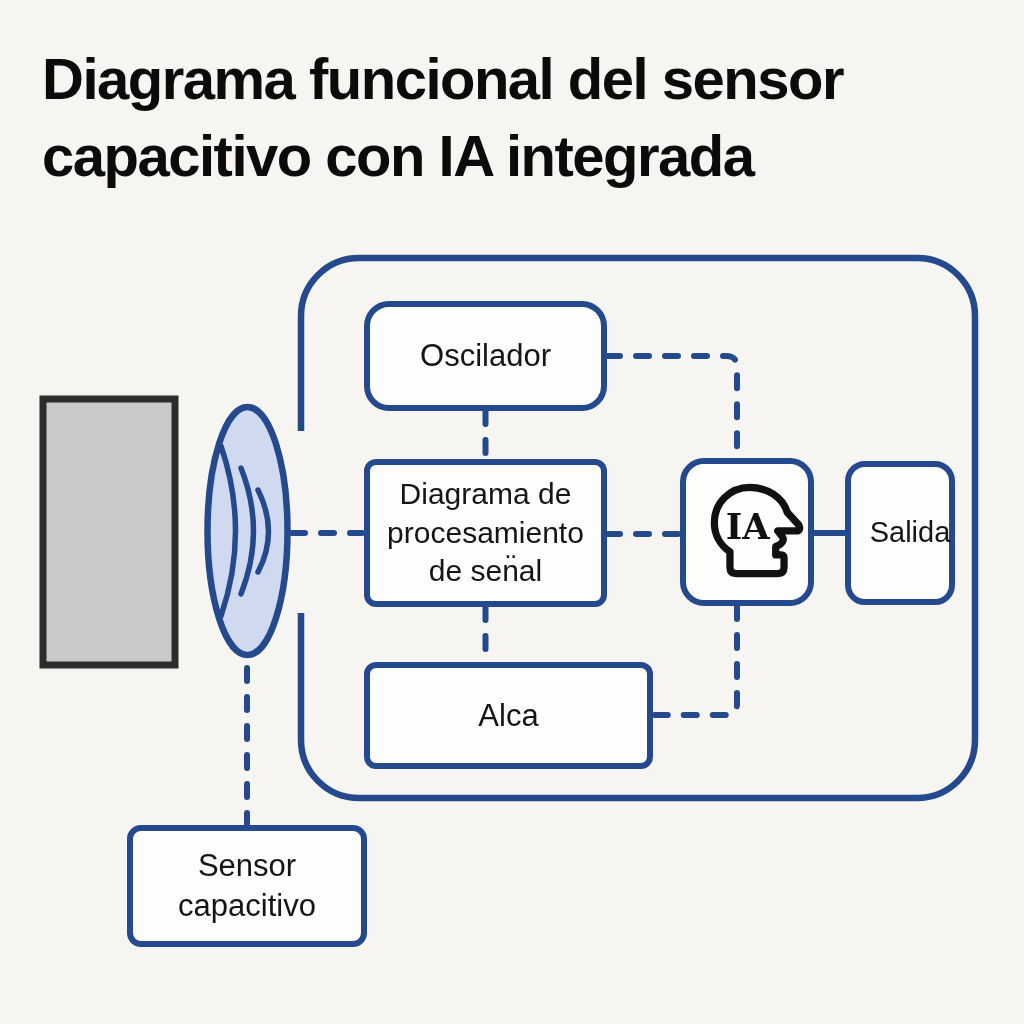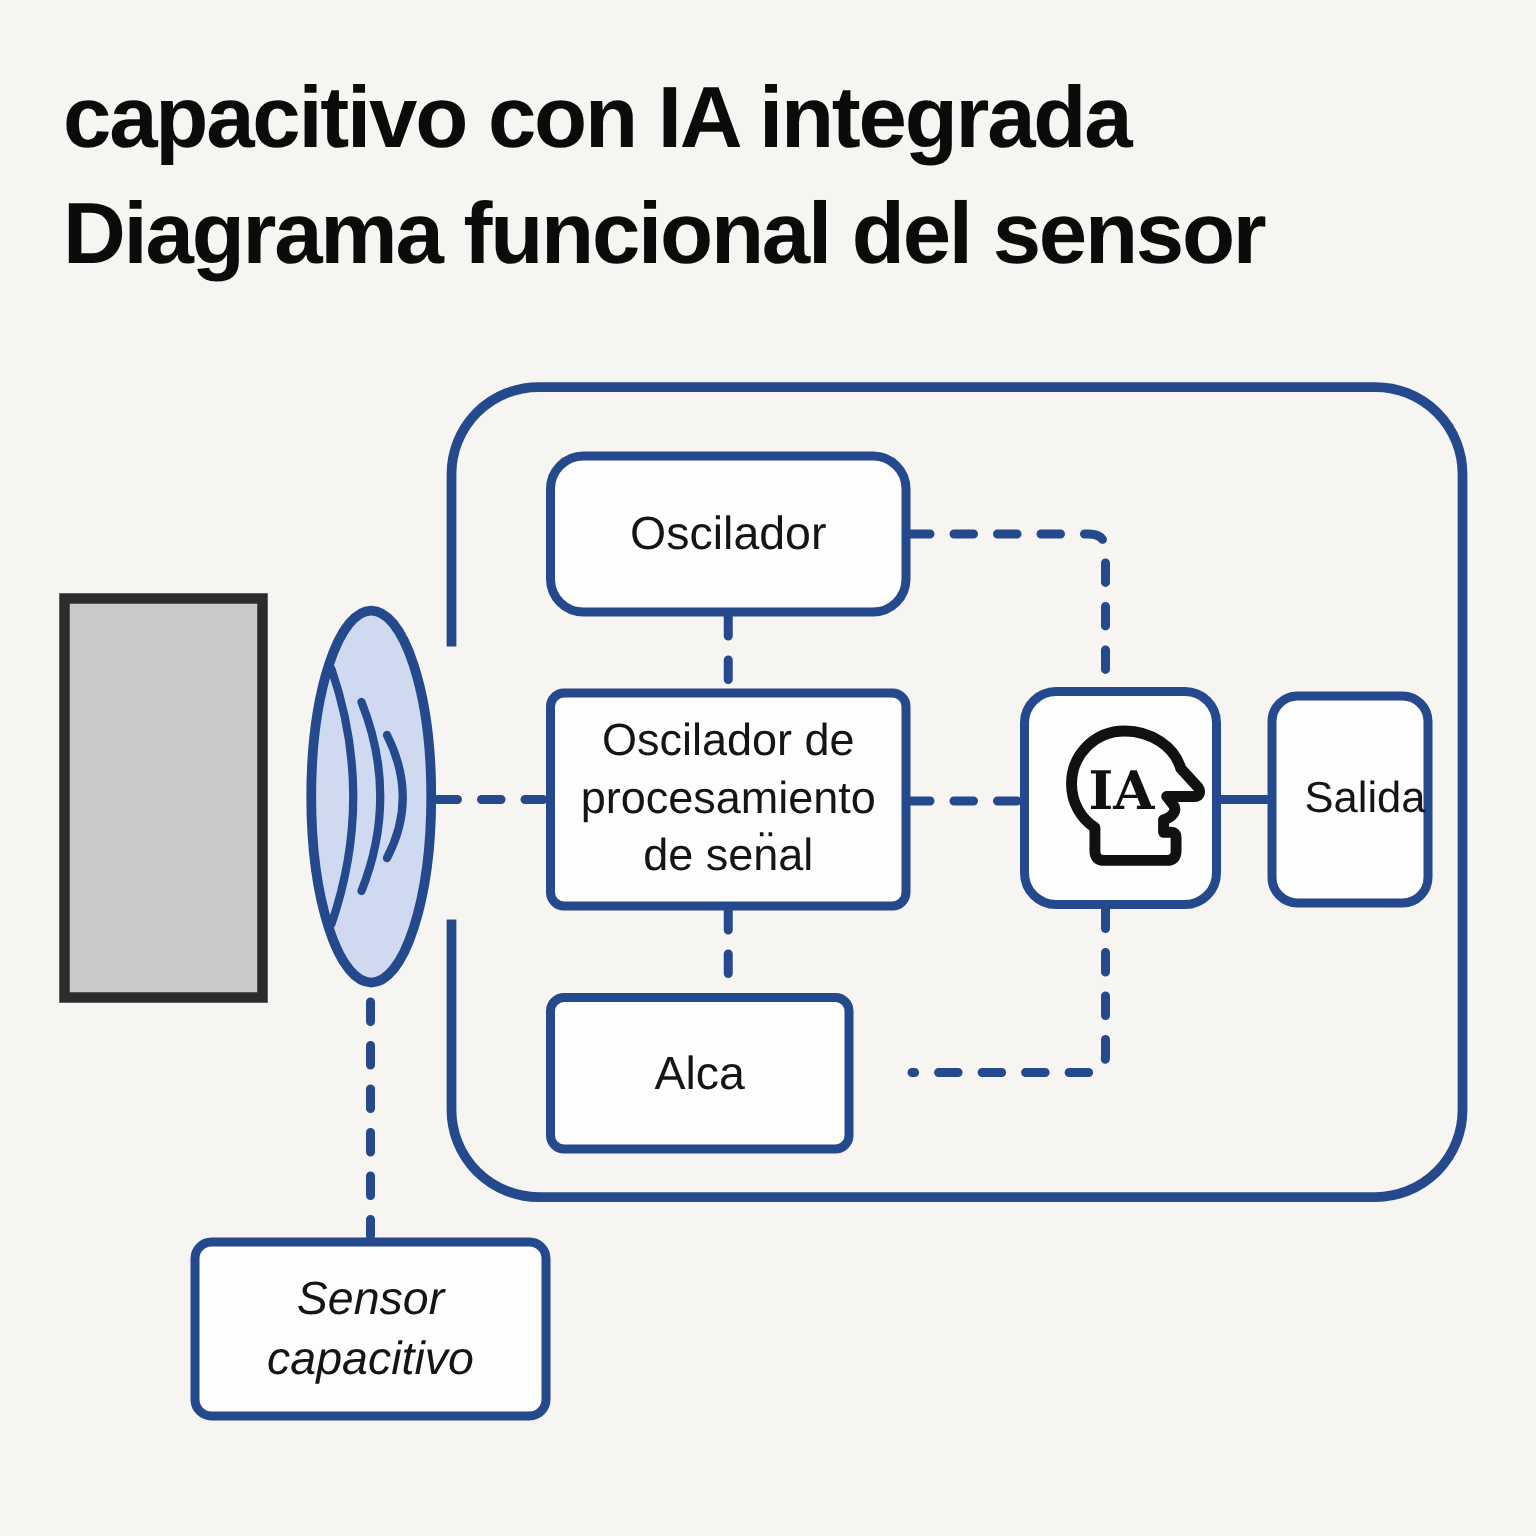"capacitivo con IA integrada" span { order: before "Diagrama funcional del sensor" -> after "Diagrama funcional del sensor" }
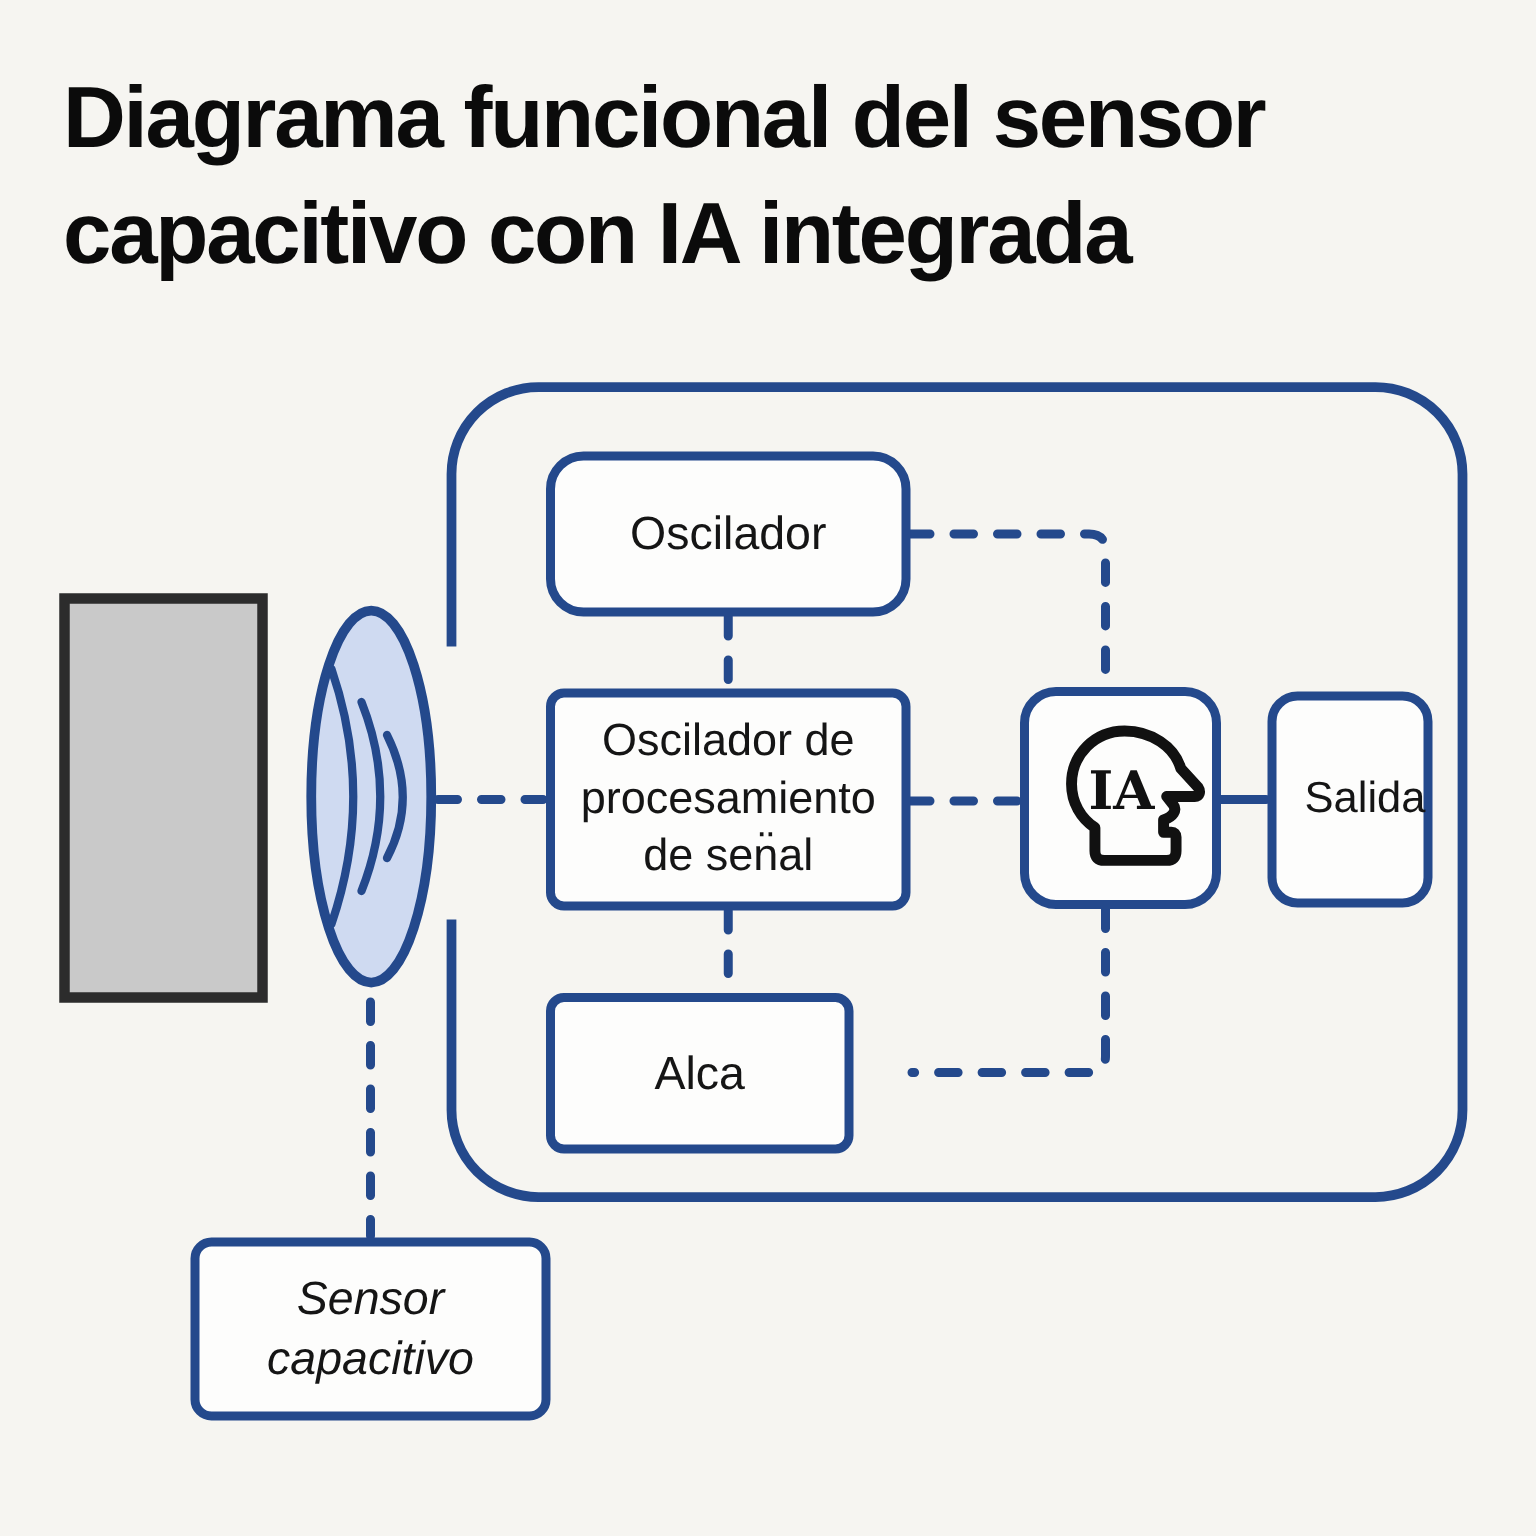"Oscilador de procesamiento de sen̈al" span { text: Oscilador -> Diagrama }
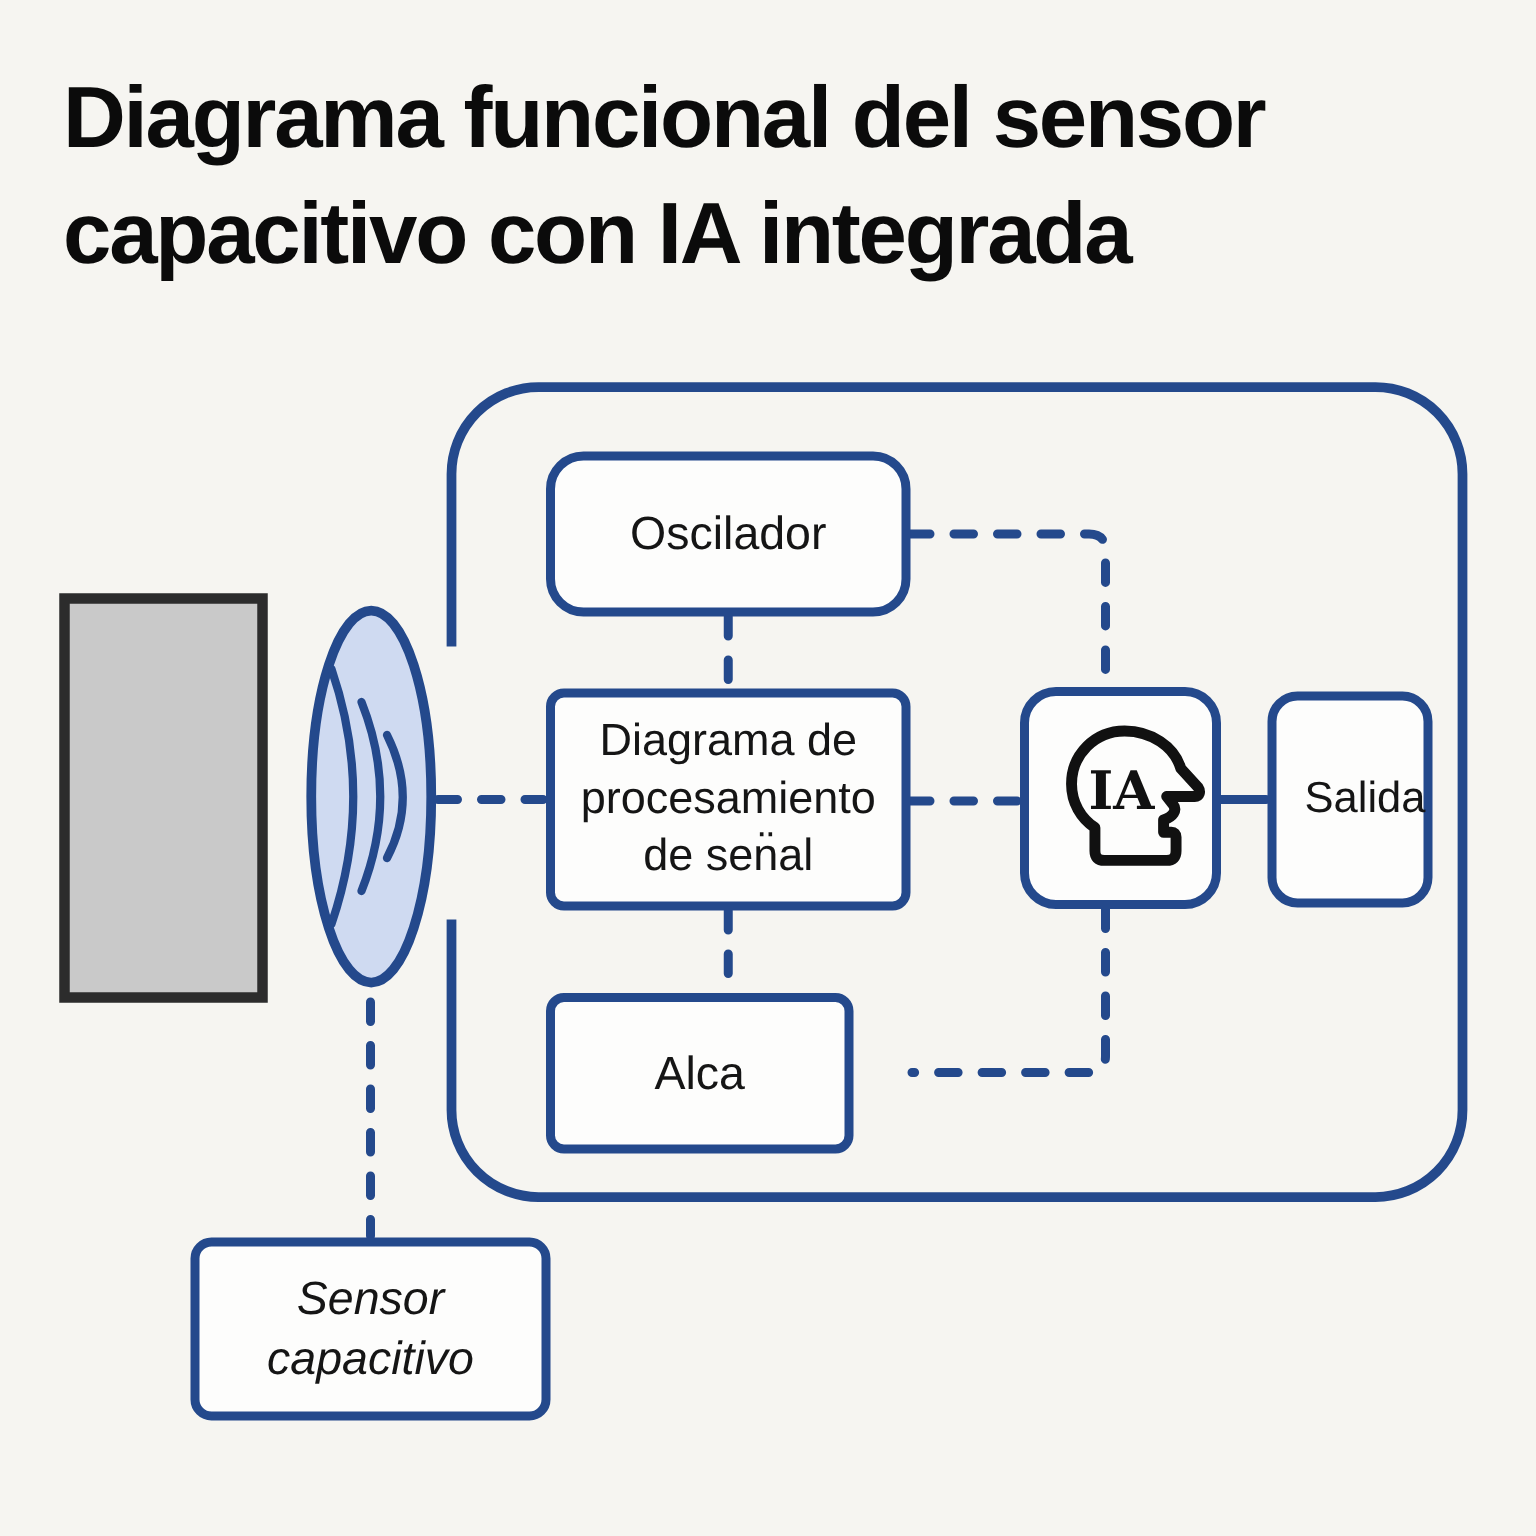"Alca" .node--alca { width: 205px -> 289px }
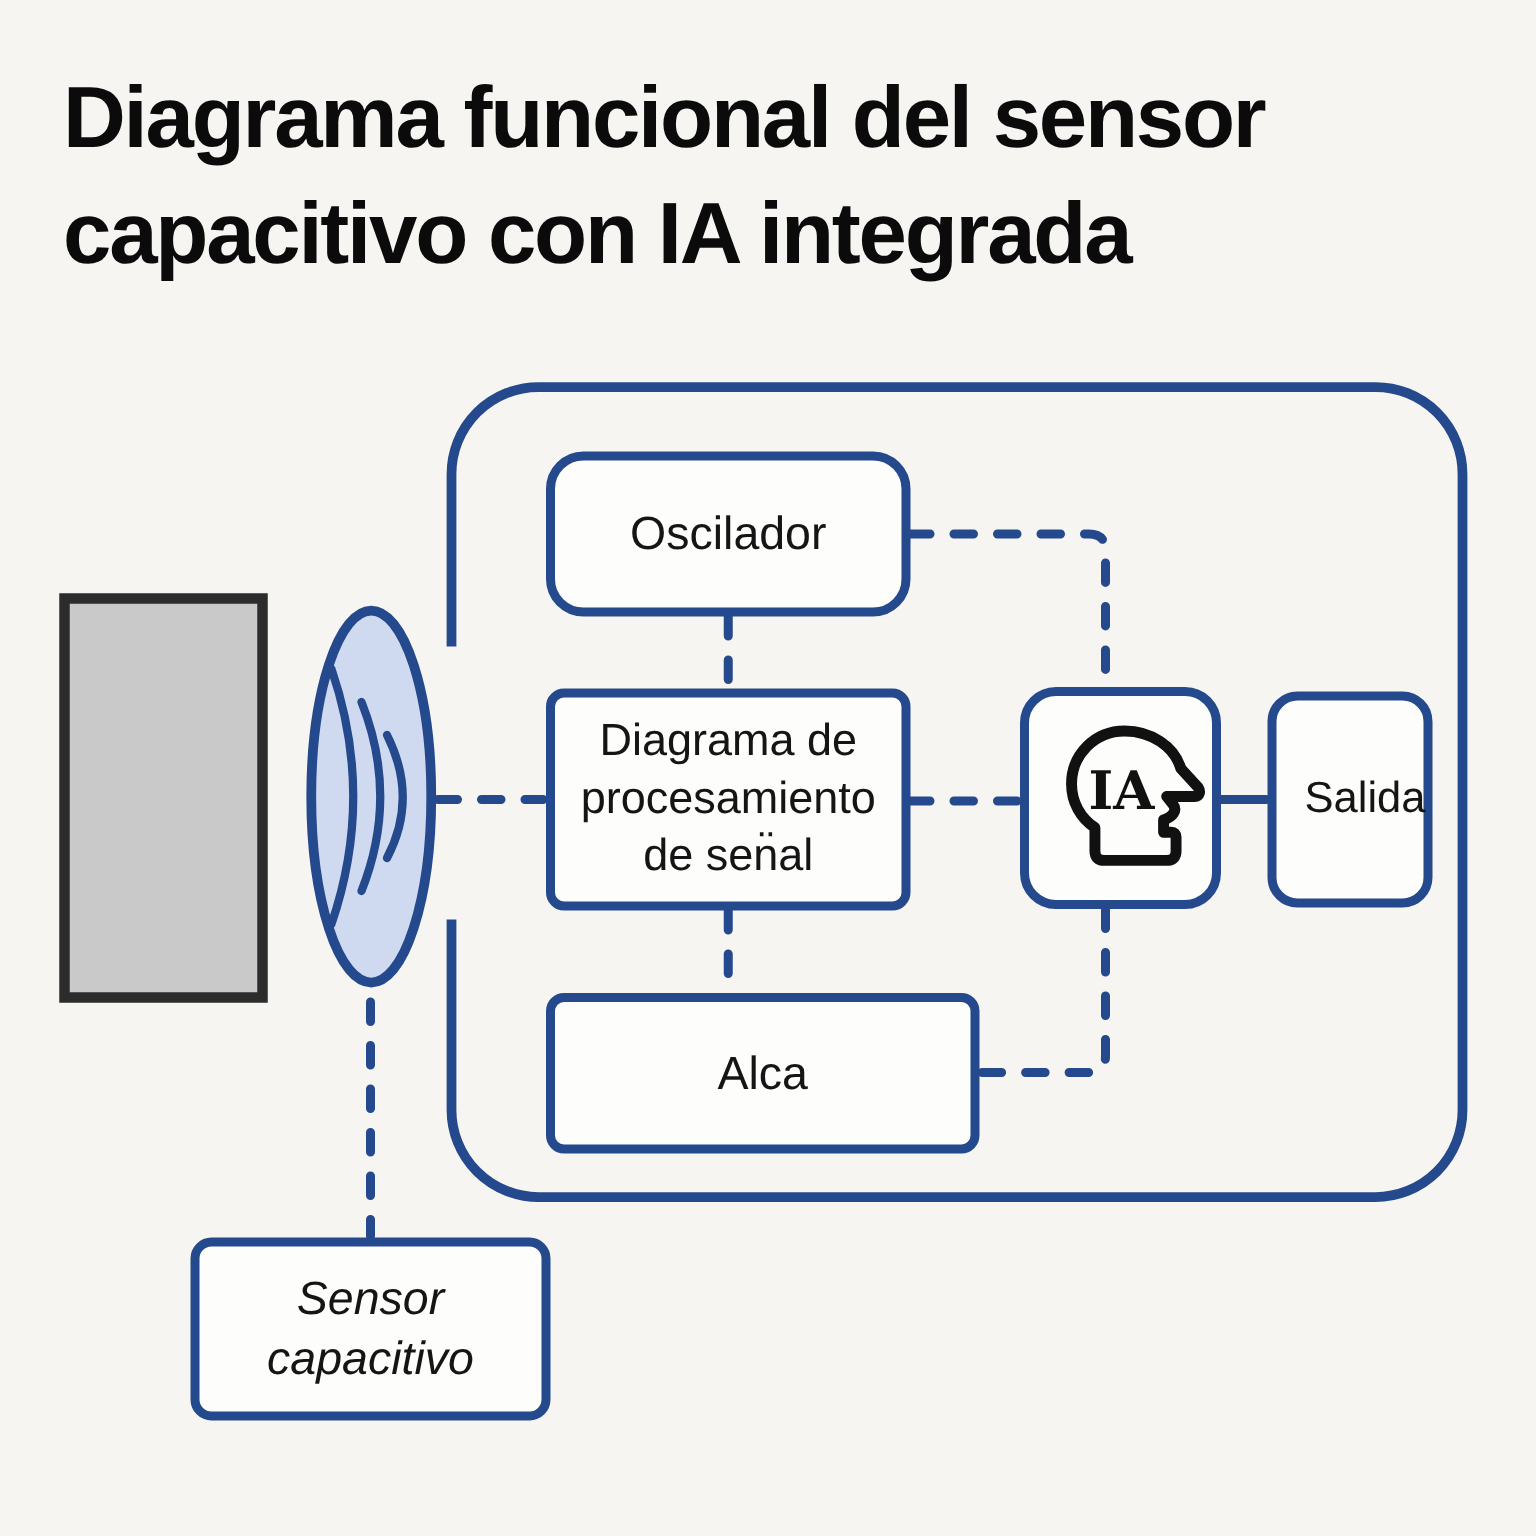"Sensor capacitivo" .node--sensor { font-style: italic -> none }
